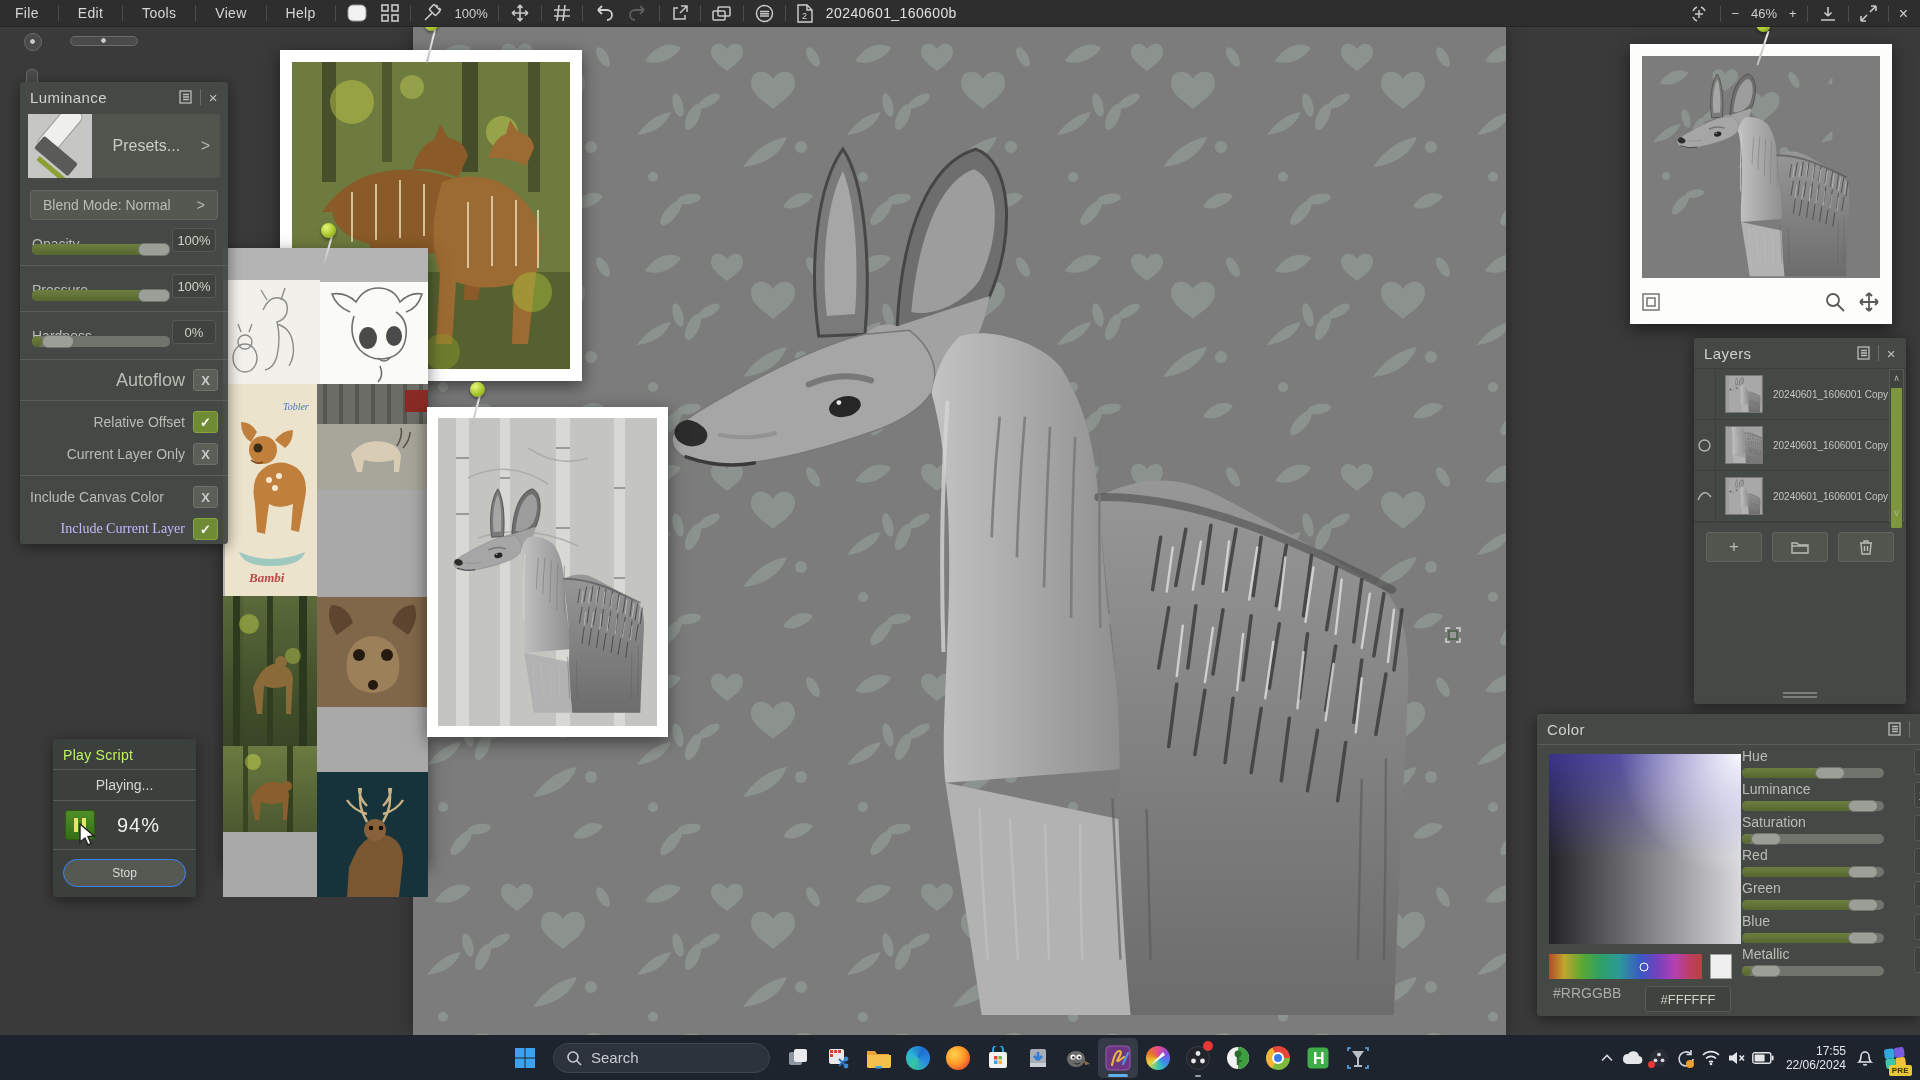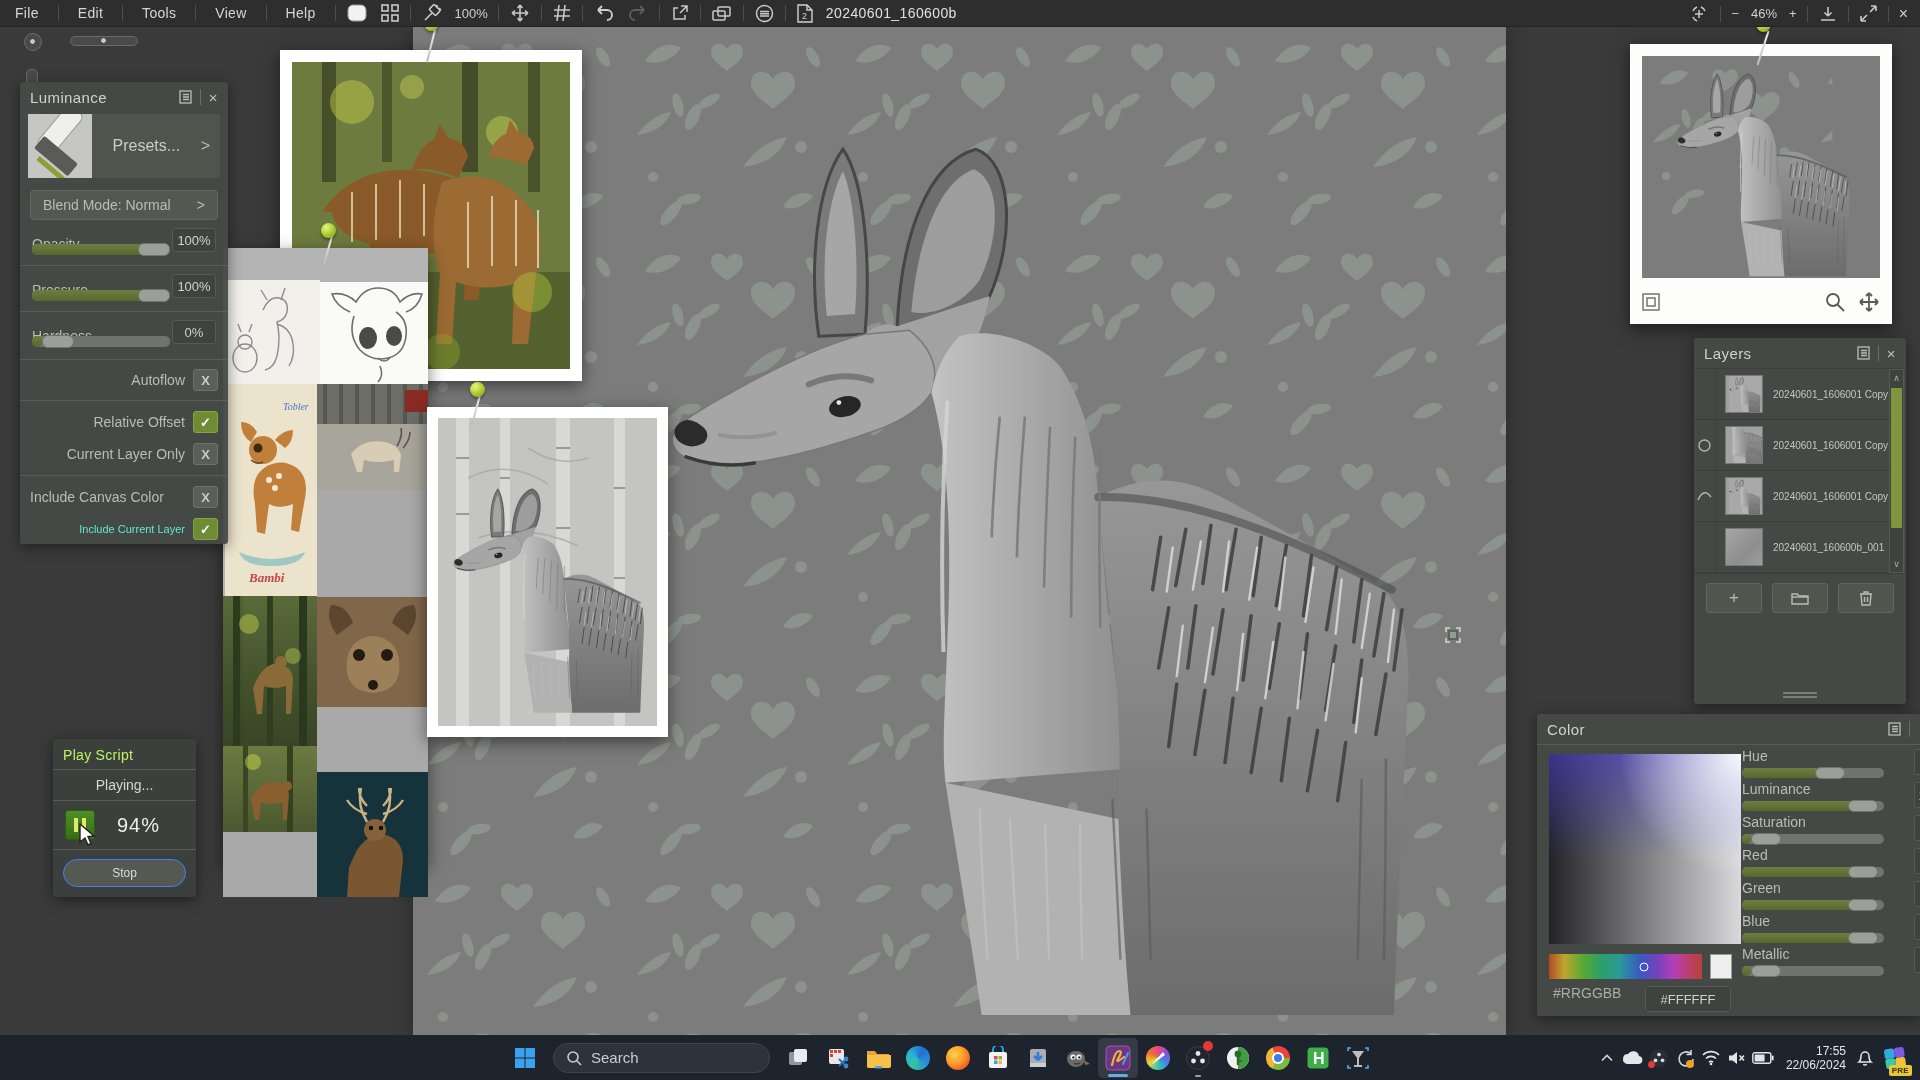"Autoflow" span { font-size: 14px -> 18px }
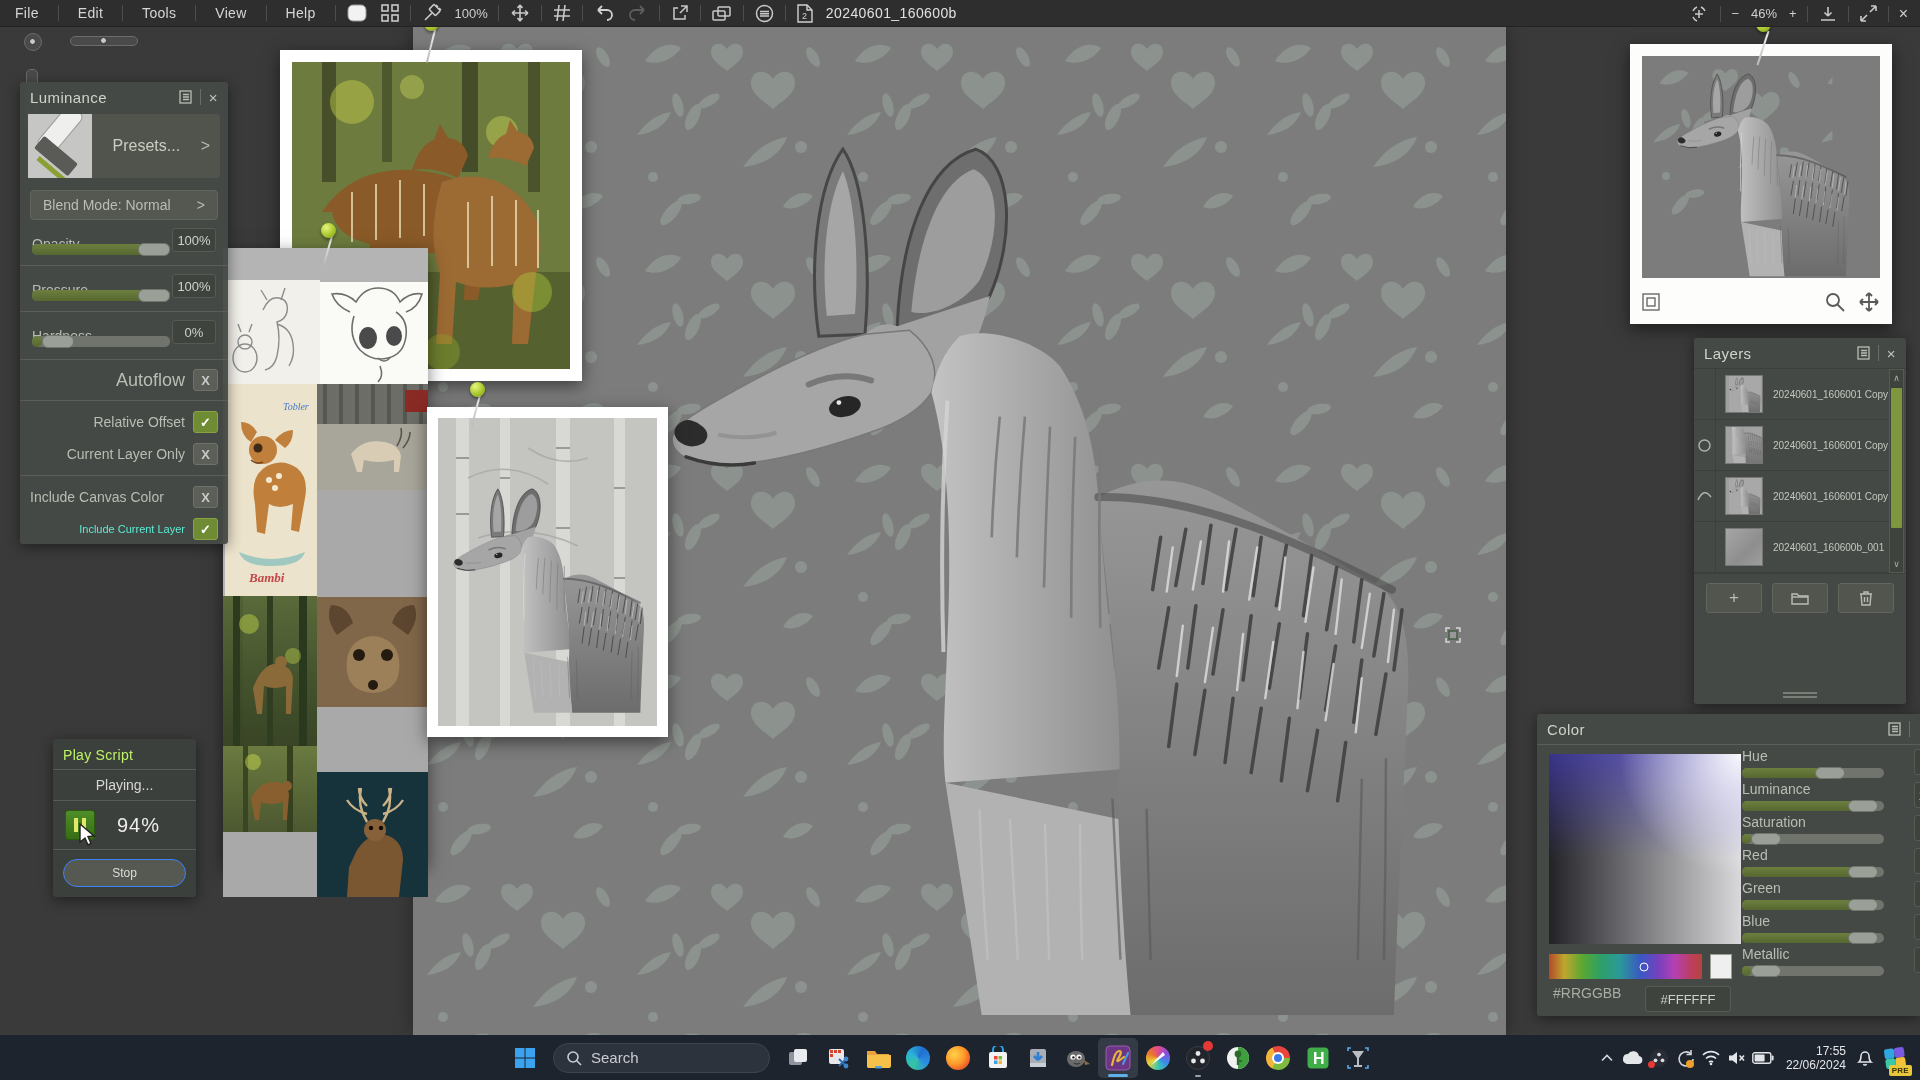"Include Current Layer" span { color: #5eead4 -> #c4b5fd; font-family: none -> Liberation Serif, serif; font-size: 11px -> 14px }
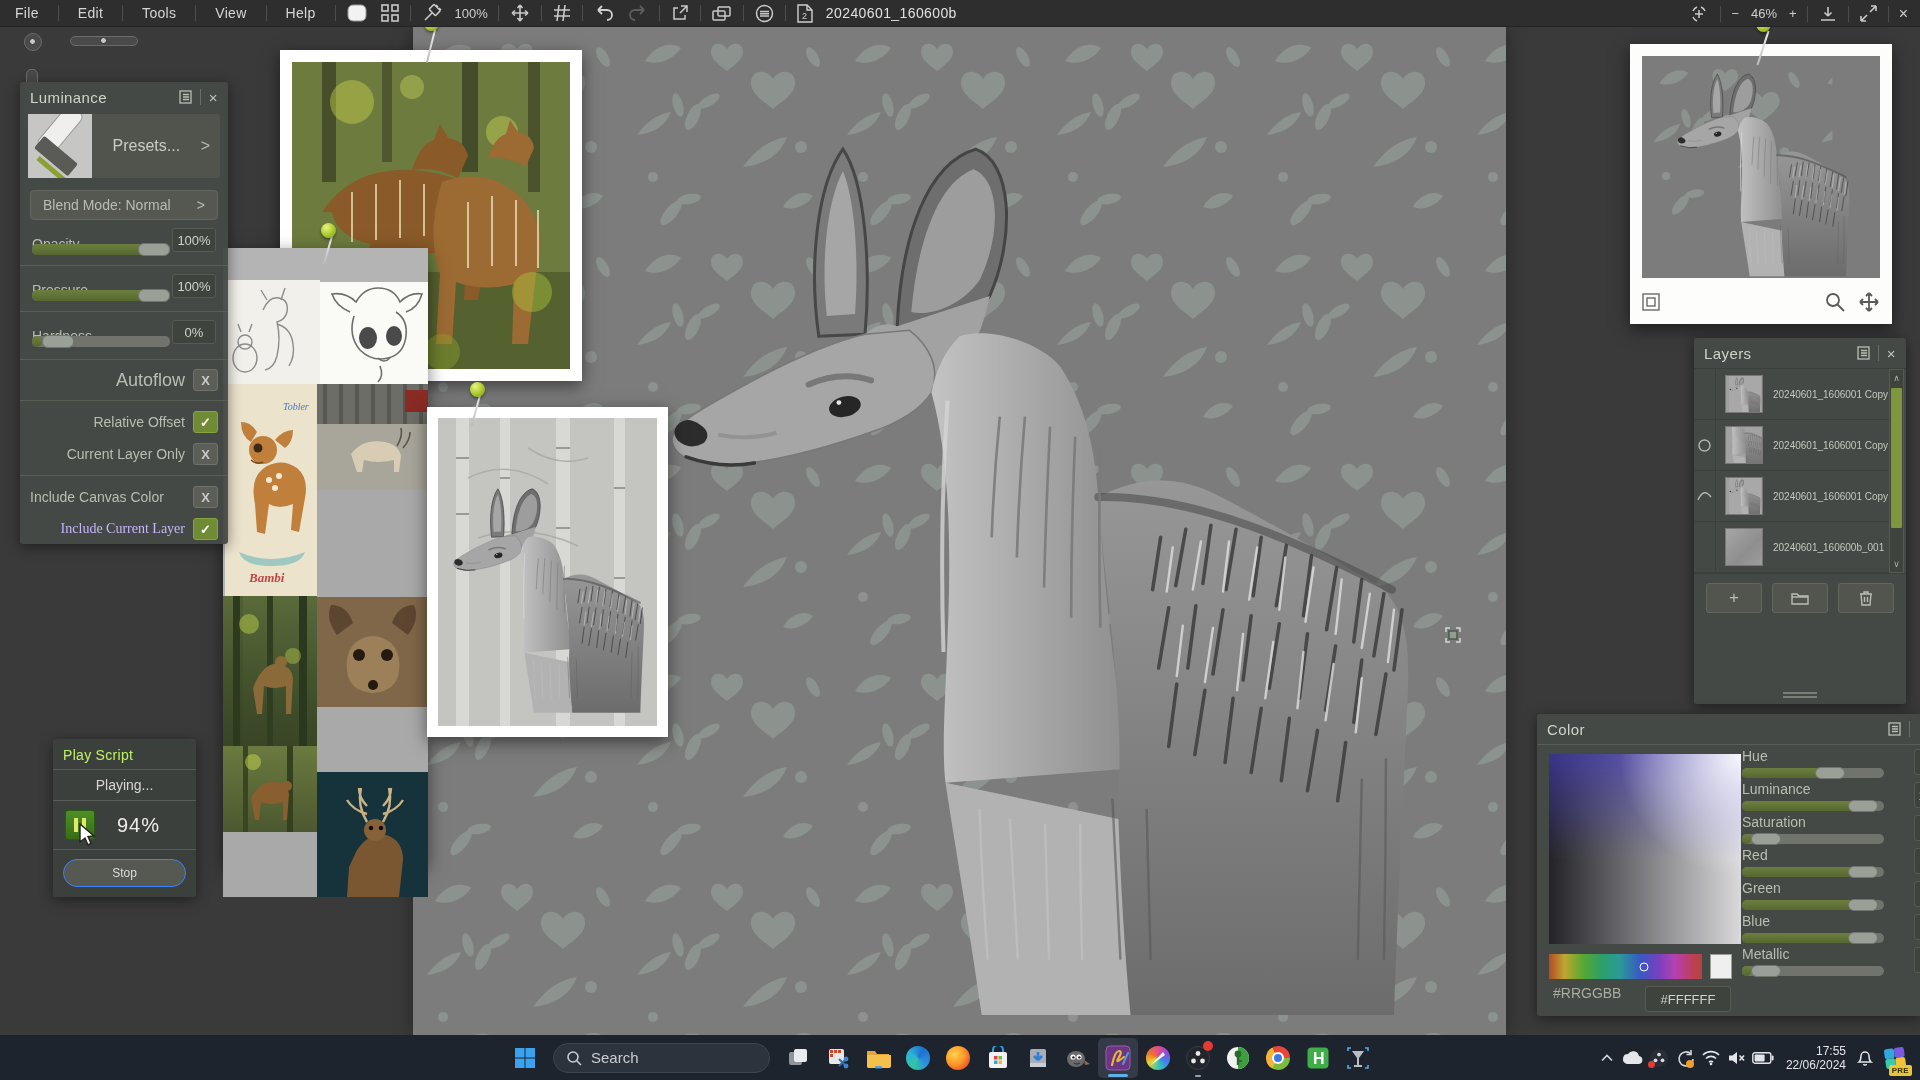"20240601_160600b_001" div.layer-row { html: <div> <div></div> <div></div> <div>20240601_160600b_001</div> </div> -> none }
